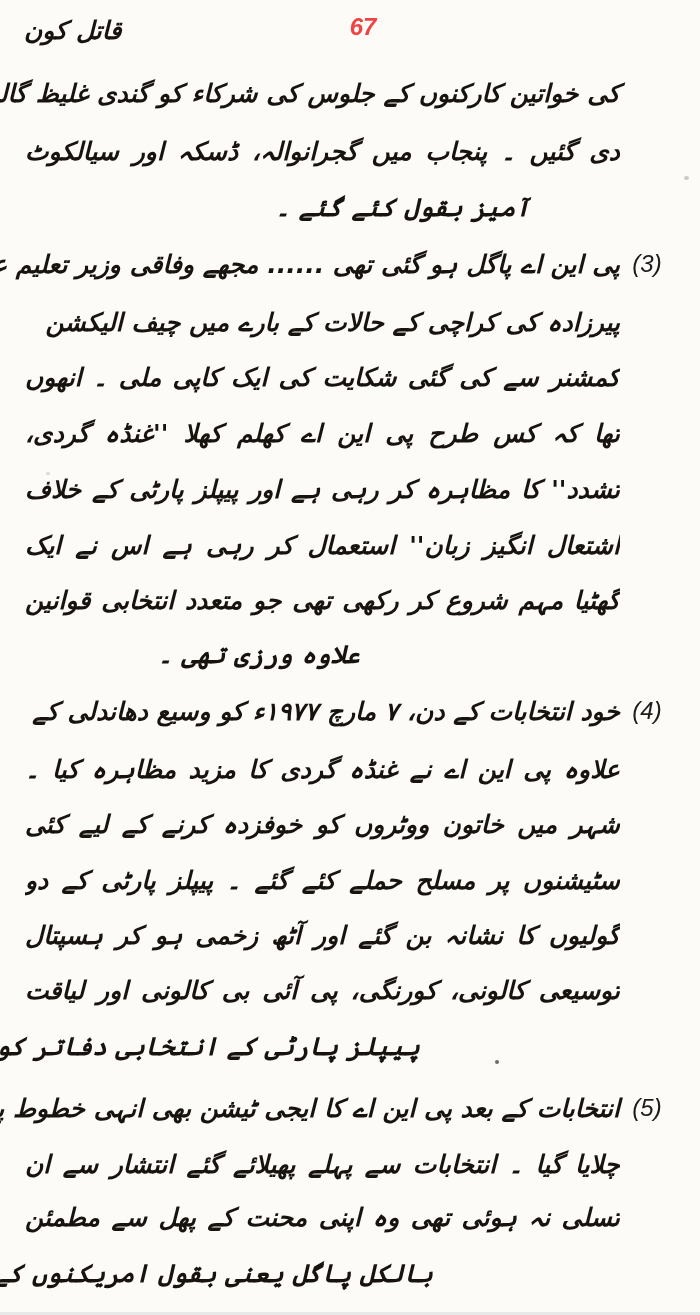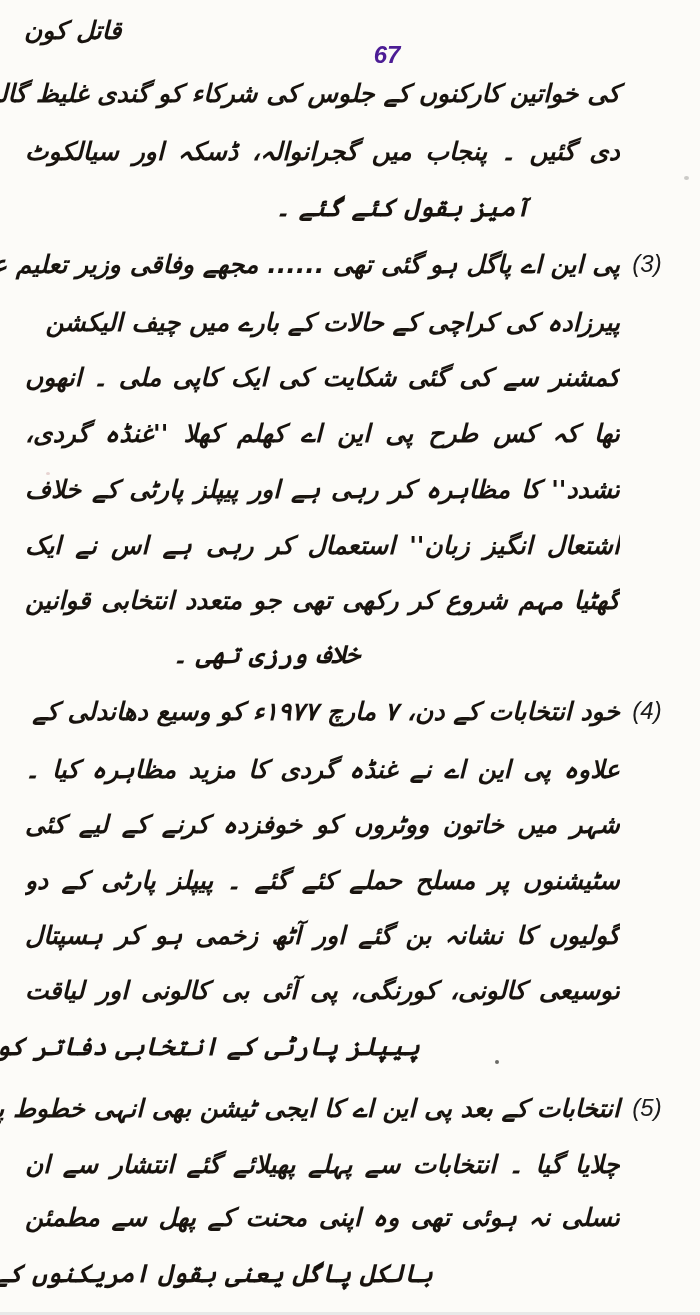"67" .page-num { color: #4c1d95 -> #ef4444; left: 342px -> 318px; margin-top: 28px -> none }
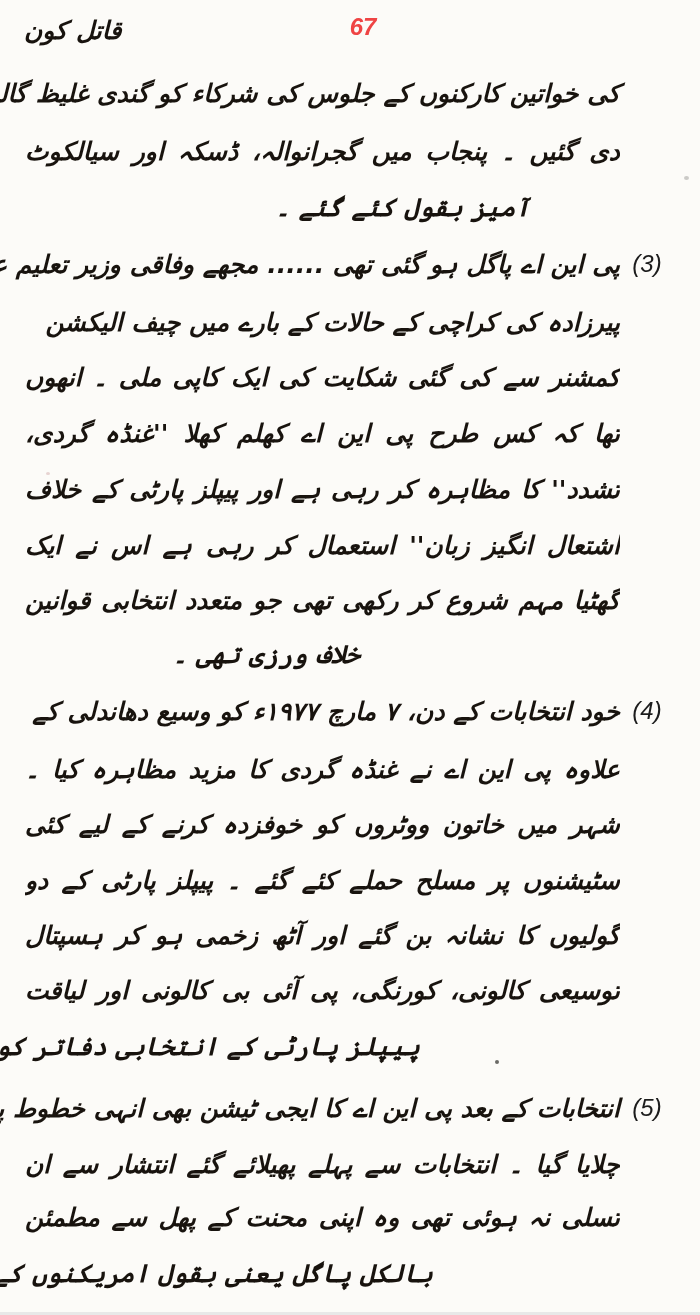"خلاف ورزی تھی ۔" div.line { text: خلاف -> علاوہ }
